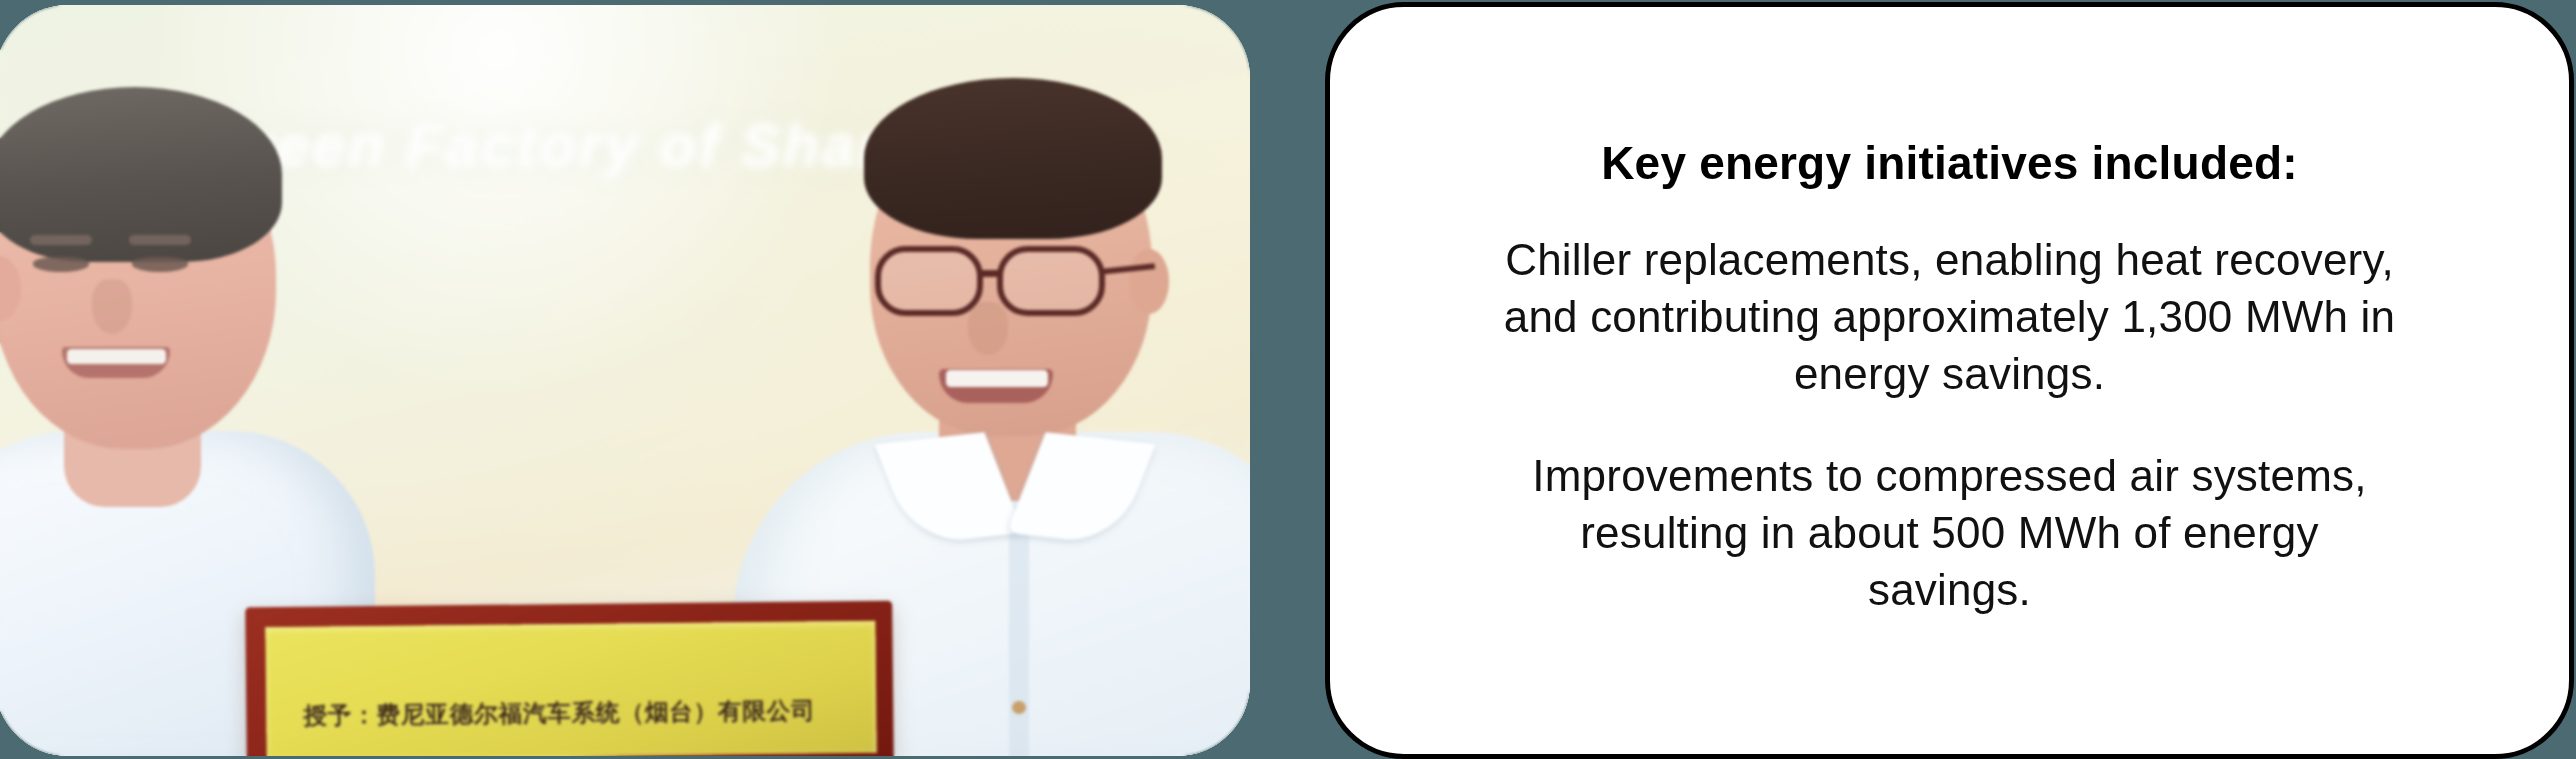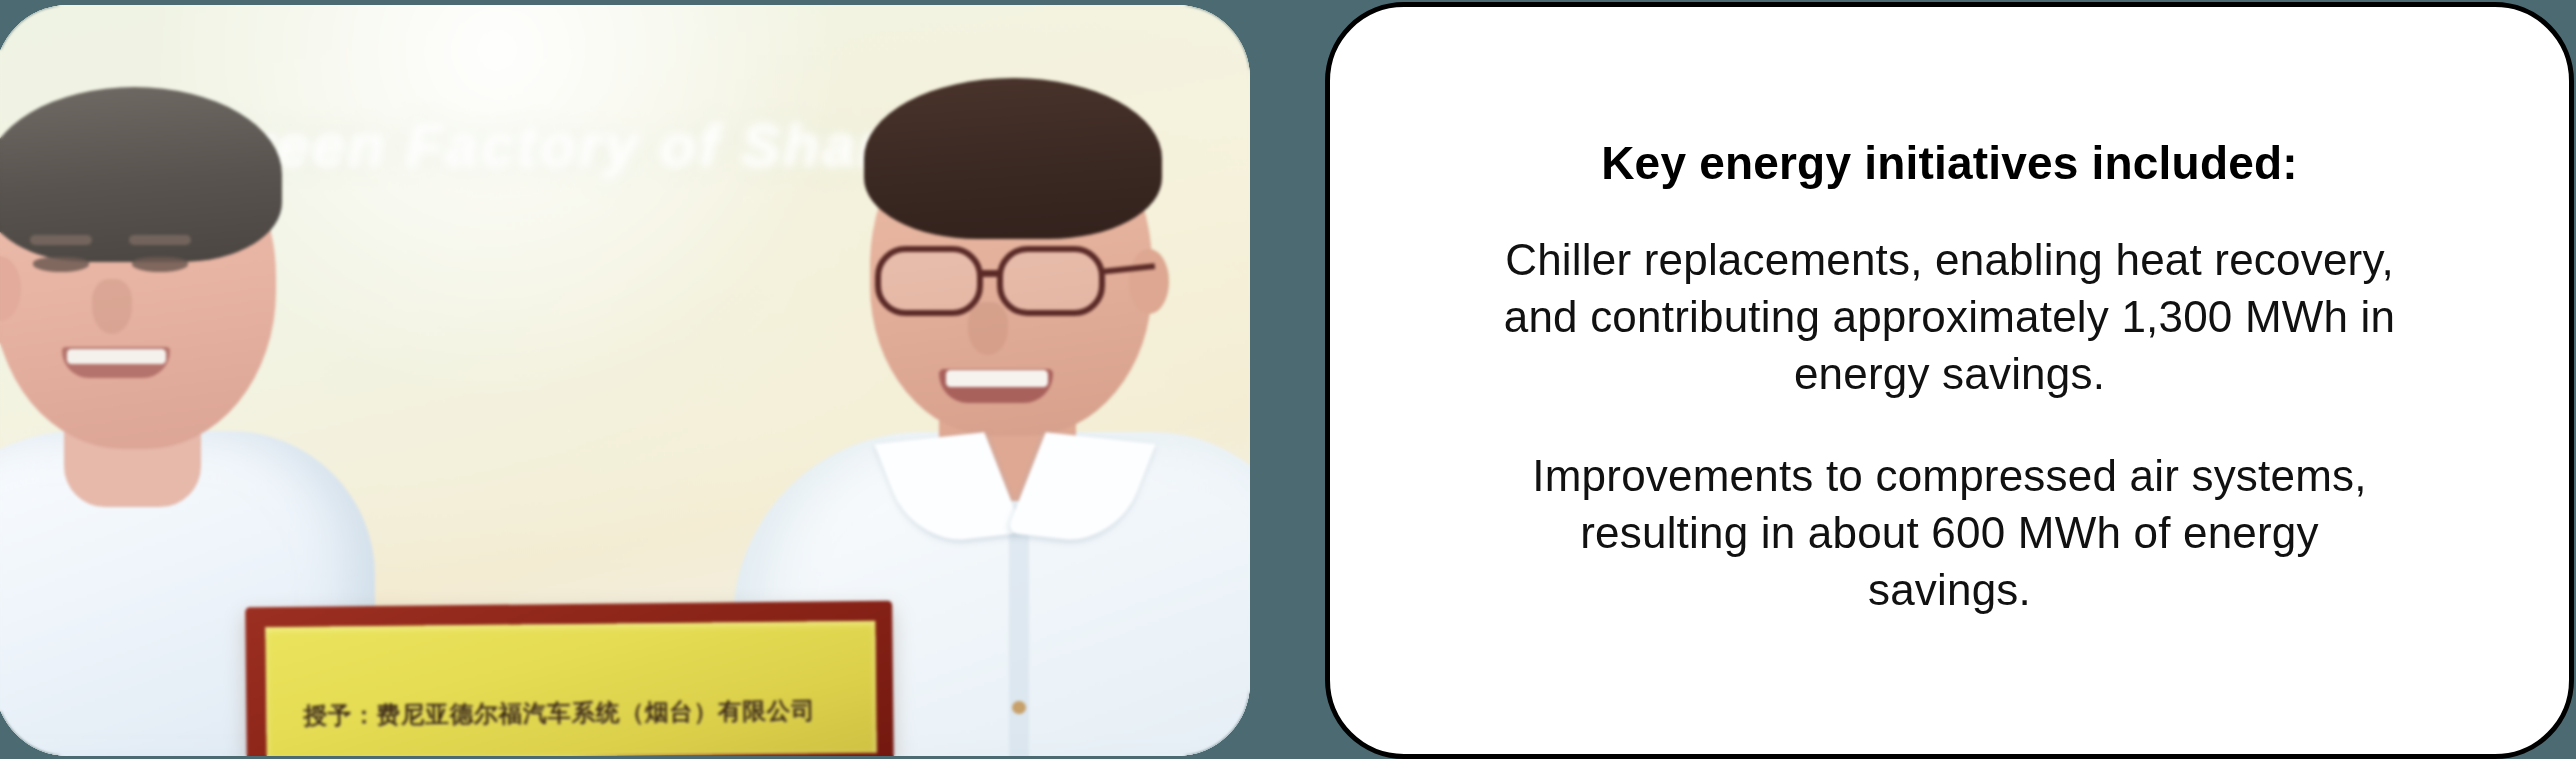"Improvements to compressed air systems," p.card-para { text: 600 -> 500 }
